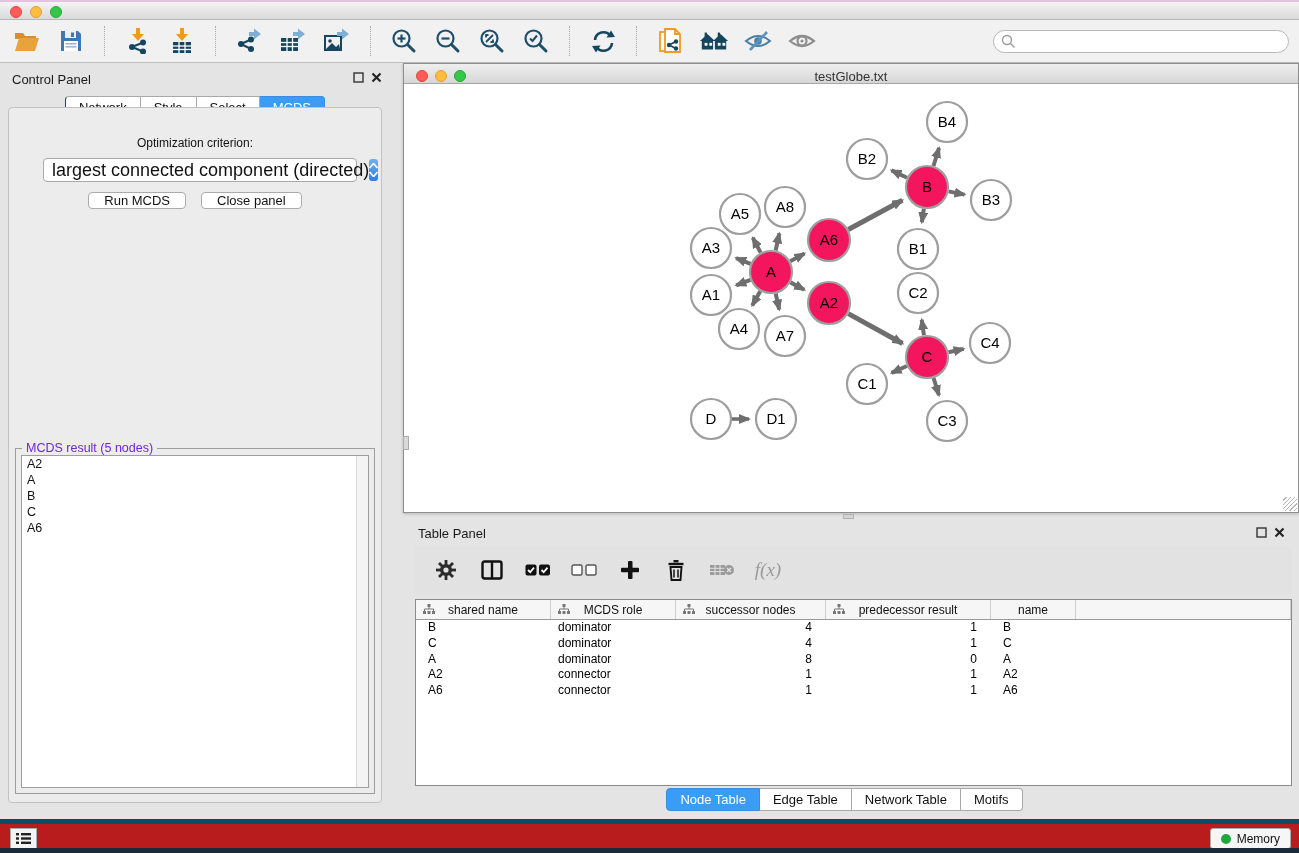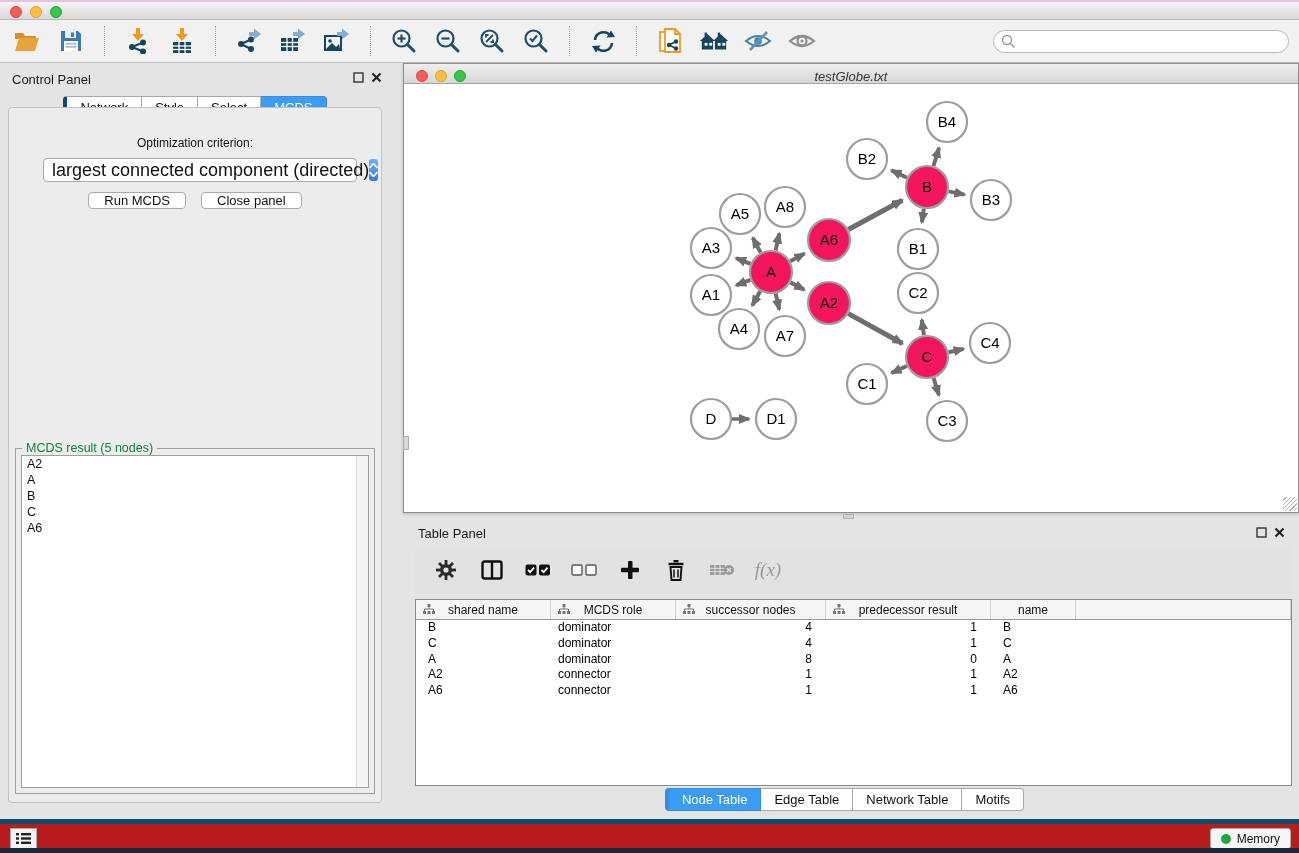"testGlobe.txt" .net-titlebar { font-style: italic -> none }
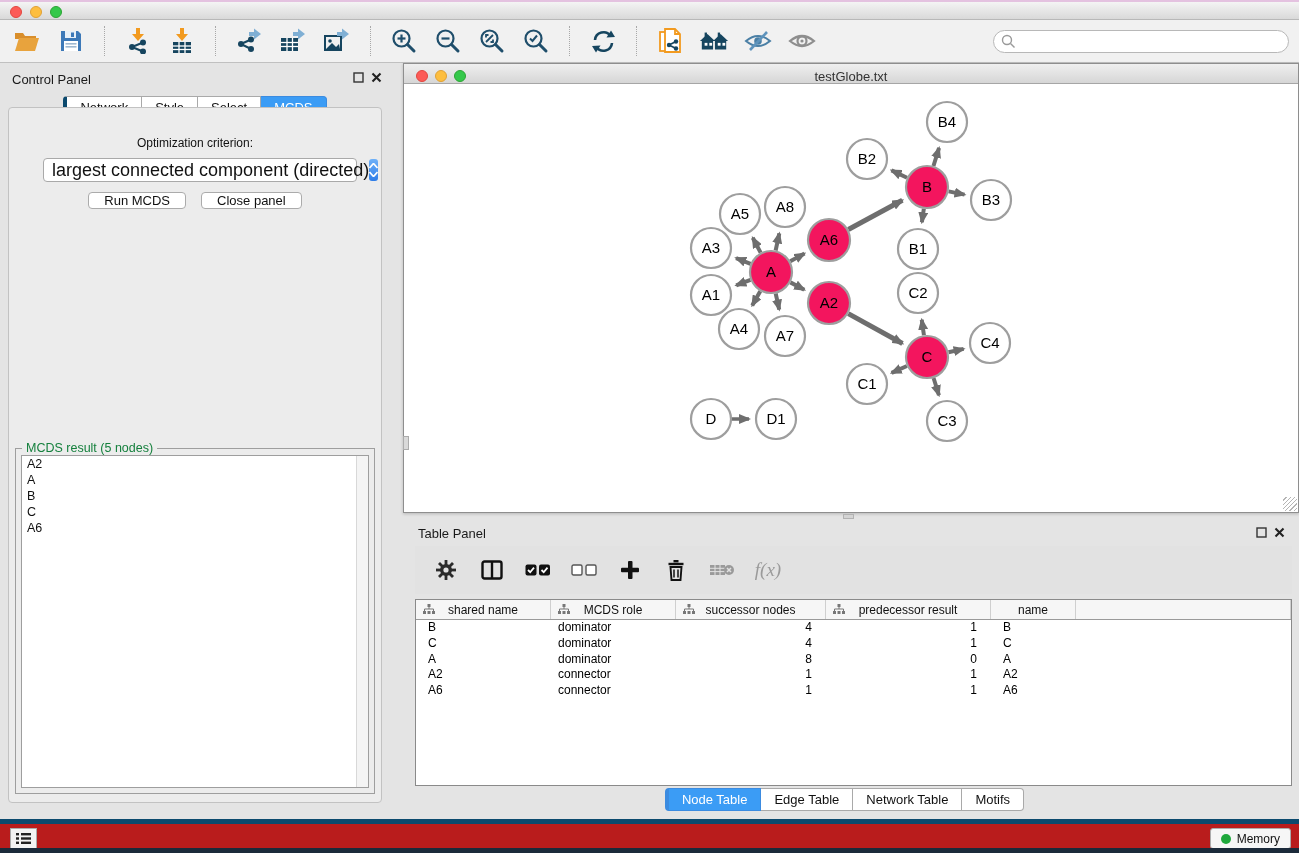"MCDS result (5 nodes)" .result-box .legend { color: #15803d -> #6d28d9 }
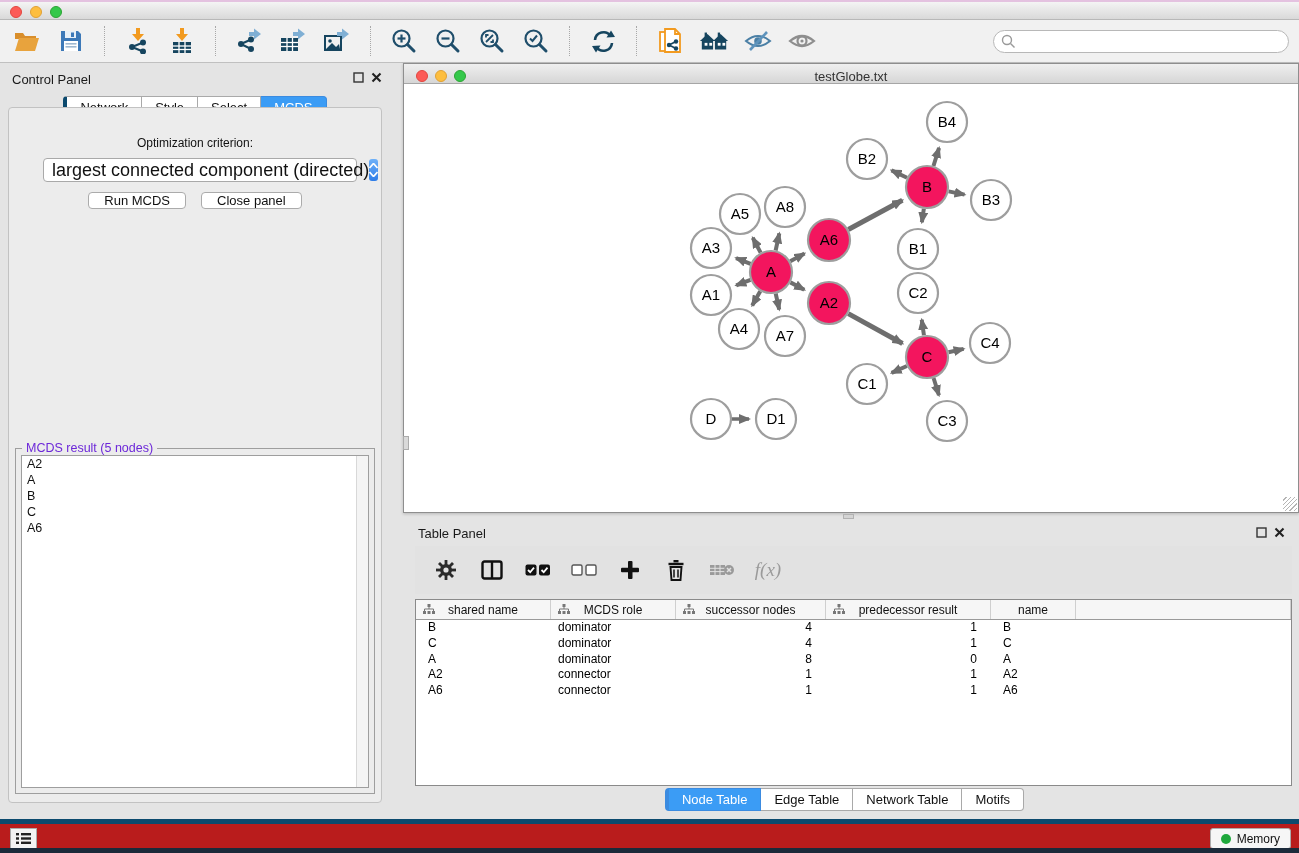"Node Table" .seg-tab:first-child { border-left: 4px solid #0c4a6e -> 1px solid #0c4a6e }
